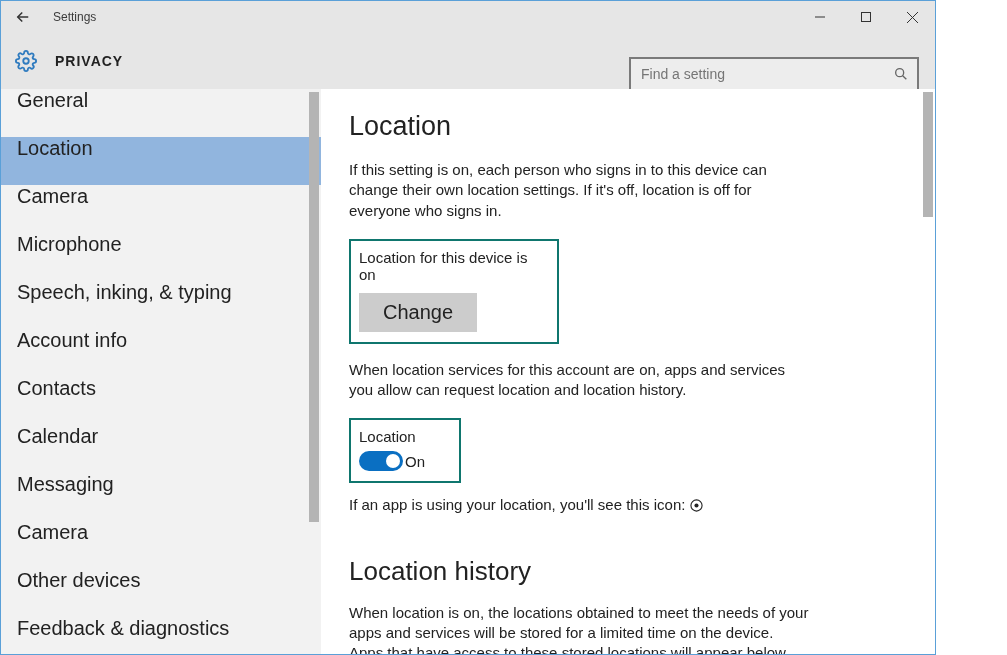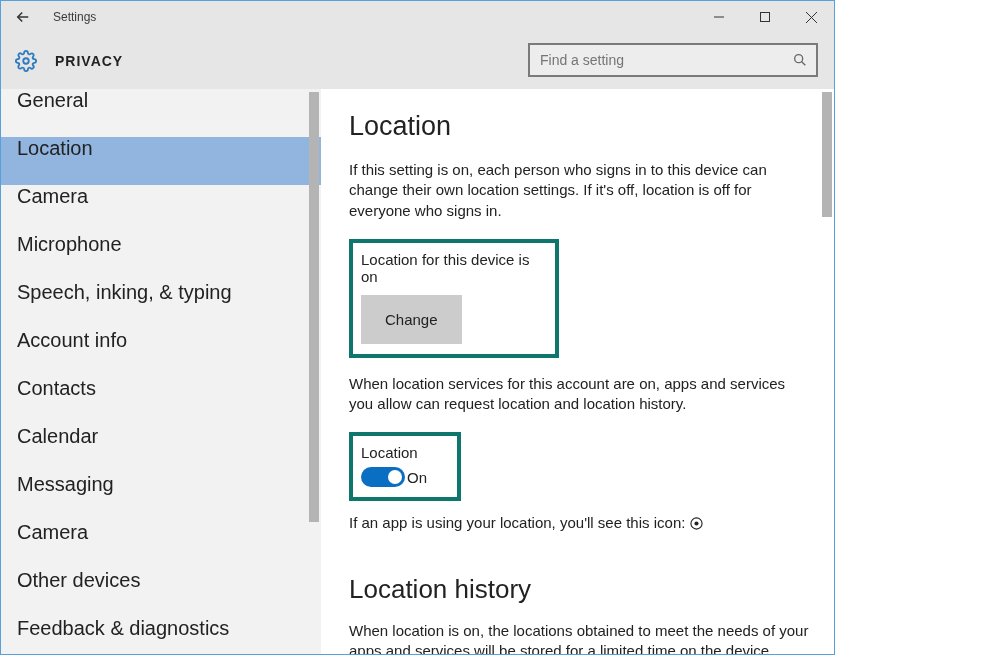"Settings" .window { width: 835px -> 936px }
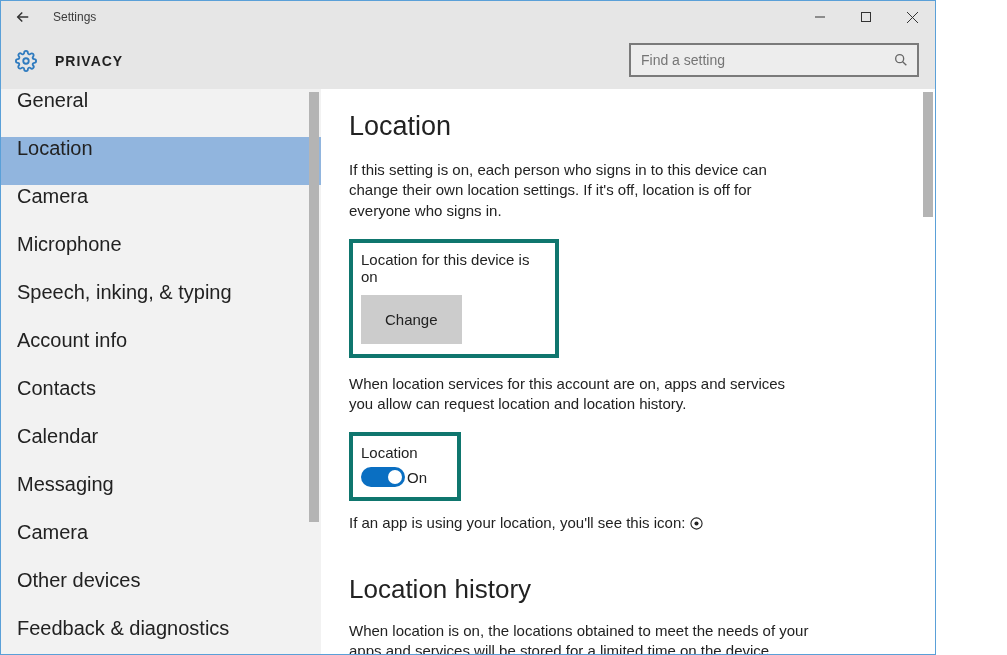"Find a setting" .search { top: 10px -> 24px }
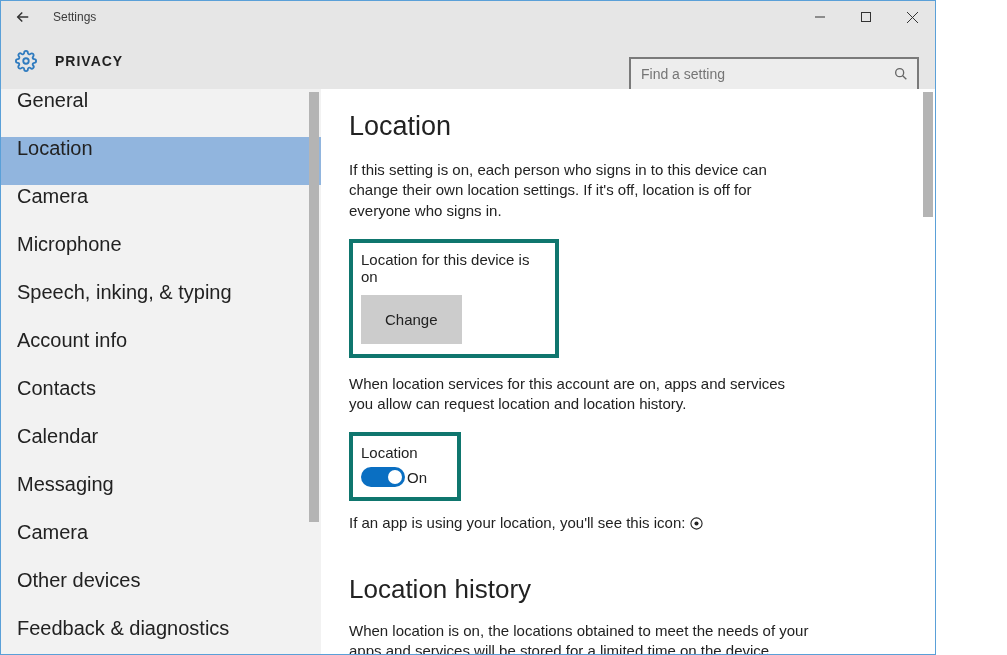"Location for this device is" .hl { border: 4px solid #0f766e -> 2px solid #0f766e }
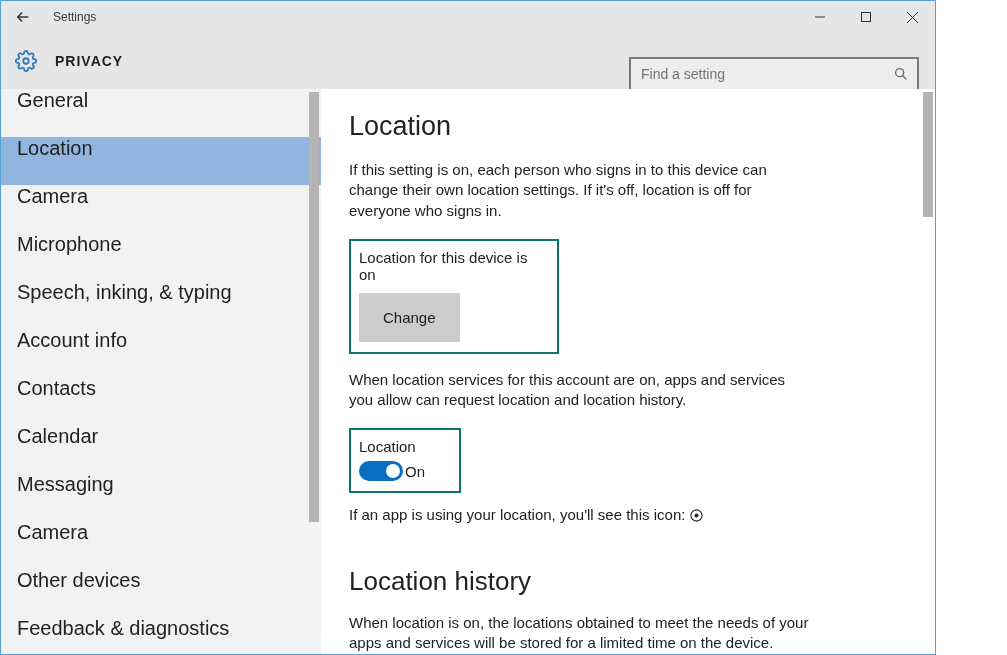"Change" .btn { font-size: 15px -> 20px; padding: 16px 24px -> 8px 24px }
